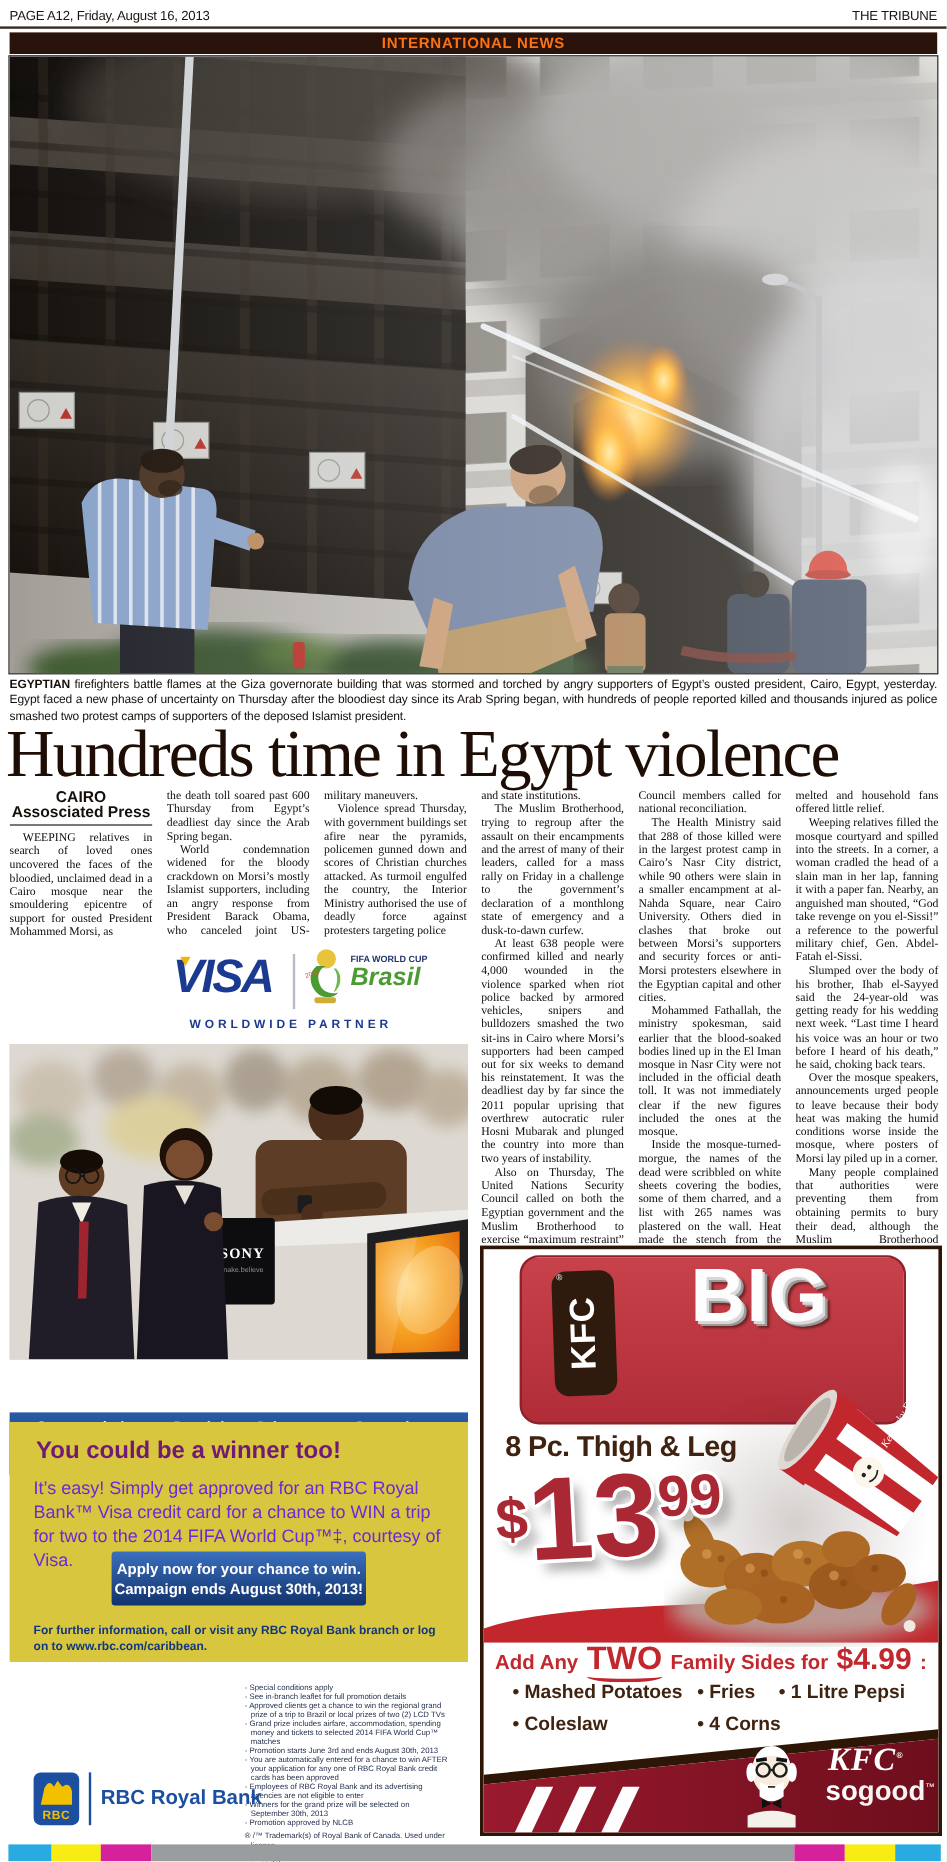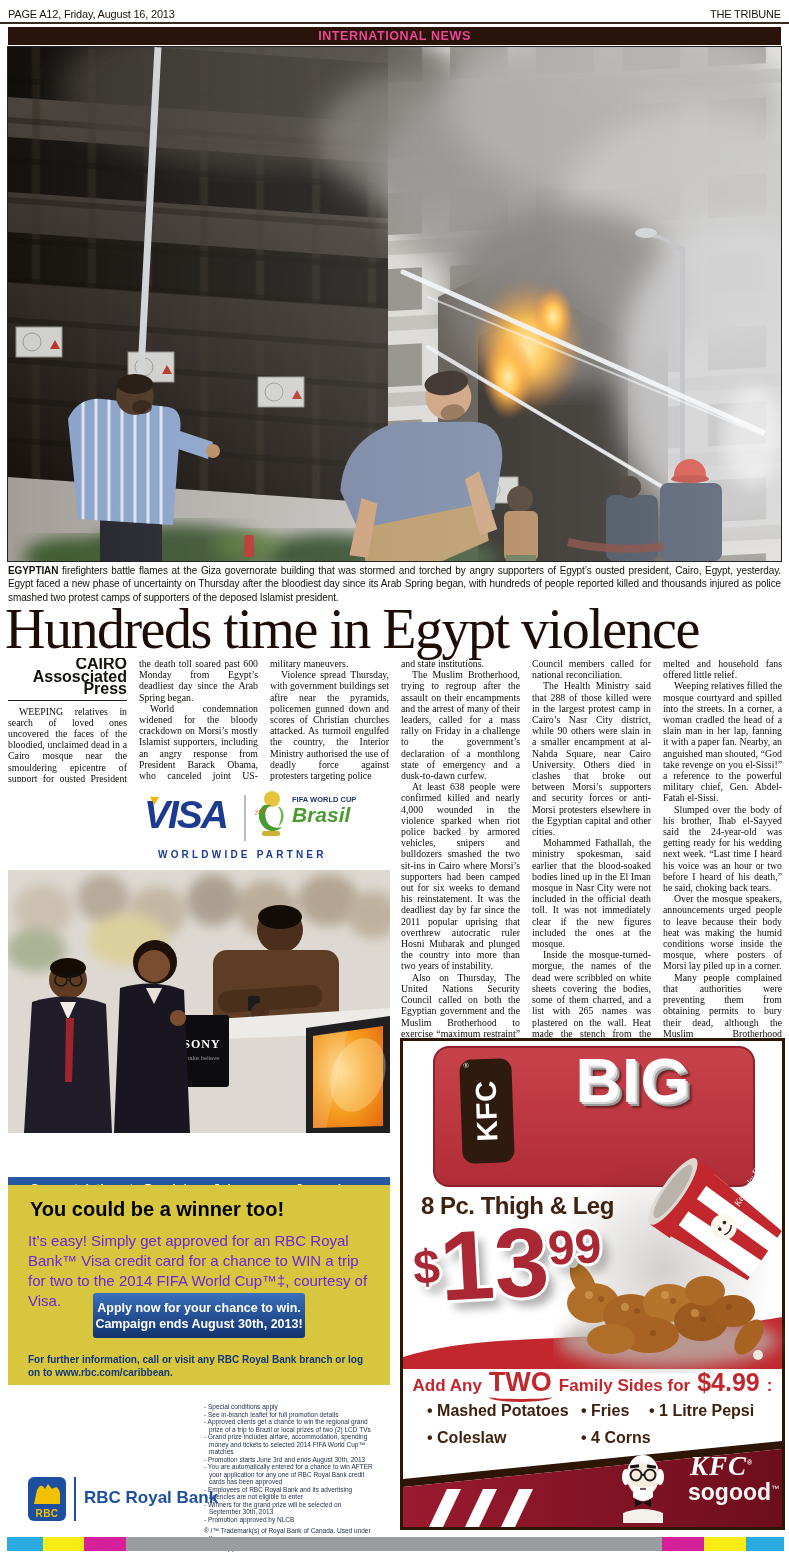"INTERNATIONAL NEWS" #section-bar span { color: #ec4899 -> #f97316 }
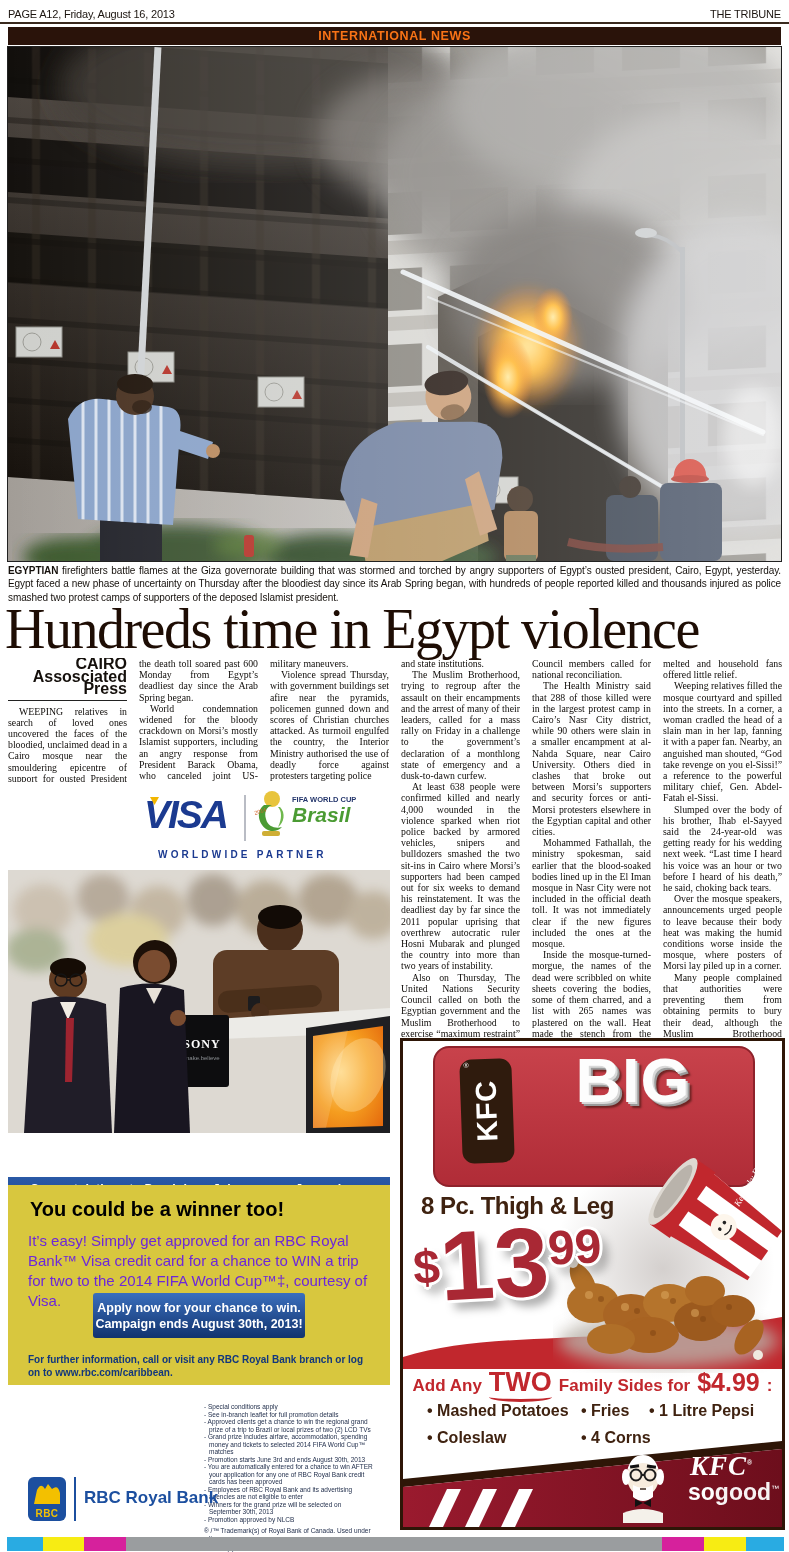"CAIRO" .byline { font-size: 16px -> 13px; text-align: right -> center }
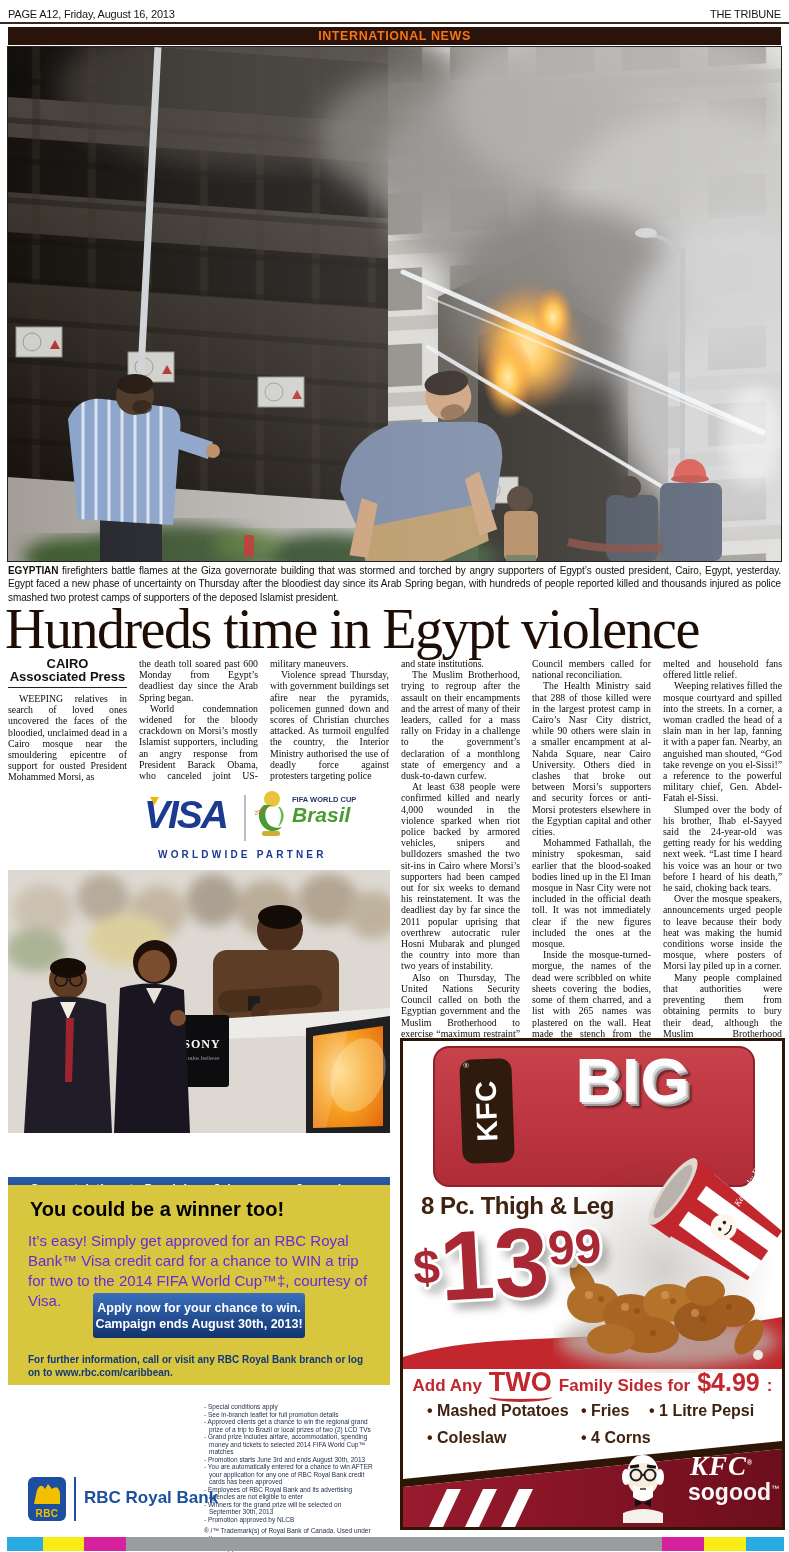"the death toll soared past" p.cont { text: Monday -> Thursday }
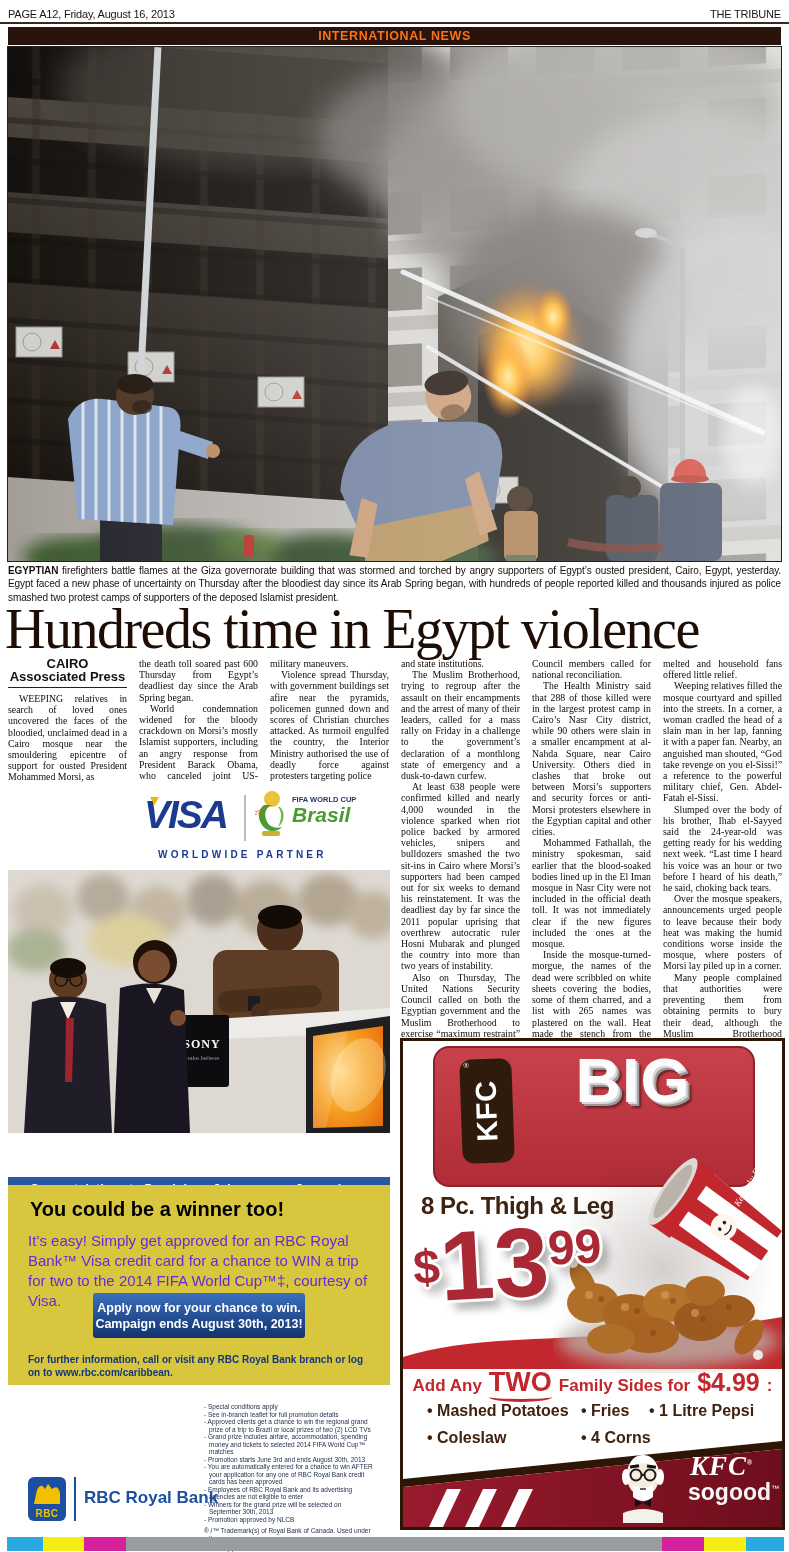"You could be a winner" #winner-head { color: #000000 -> #701a75 }
